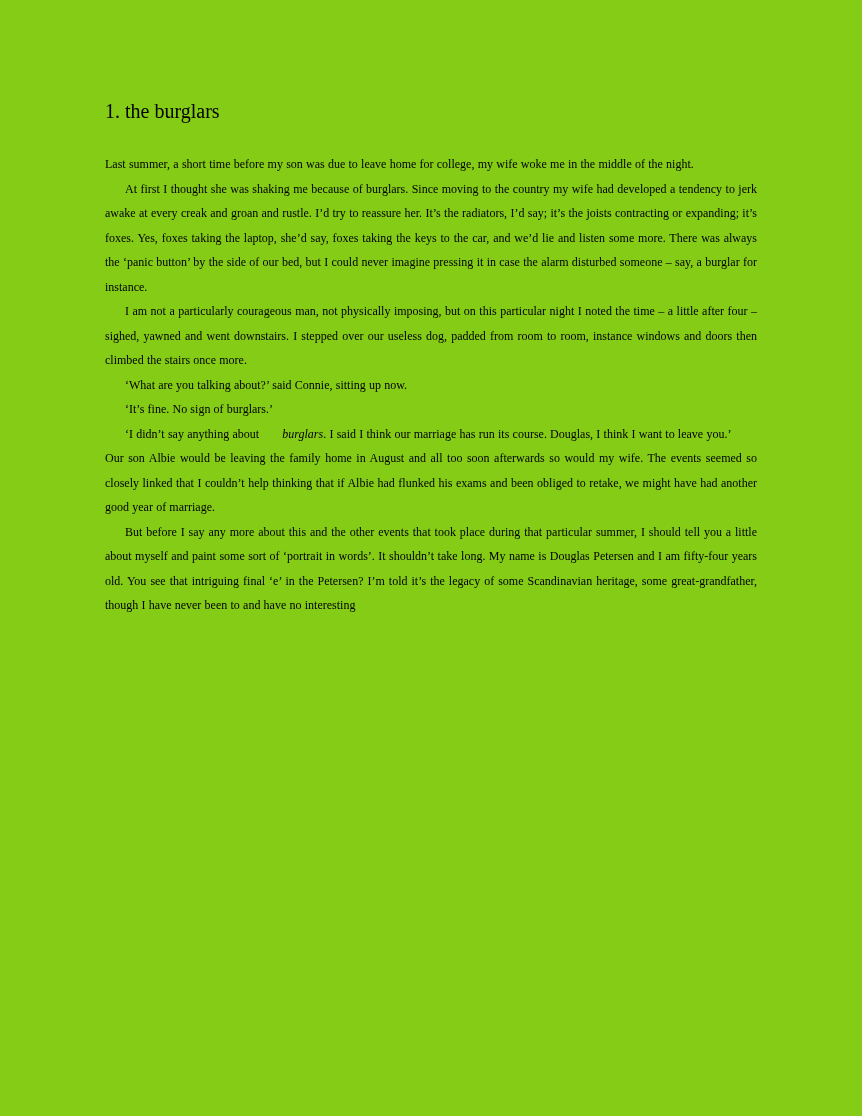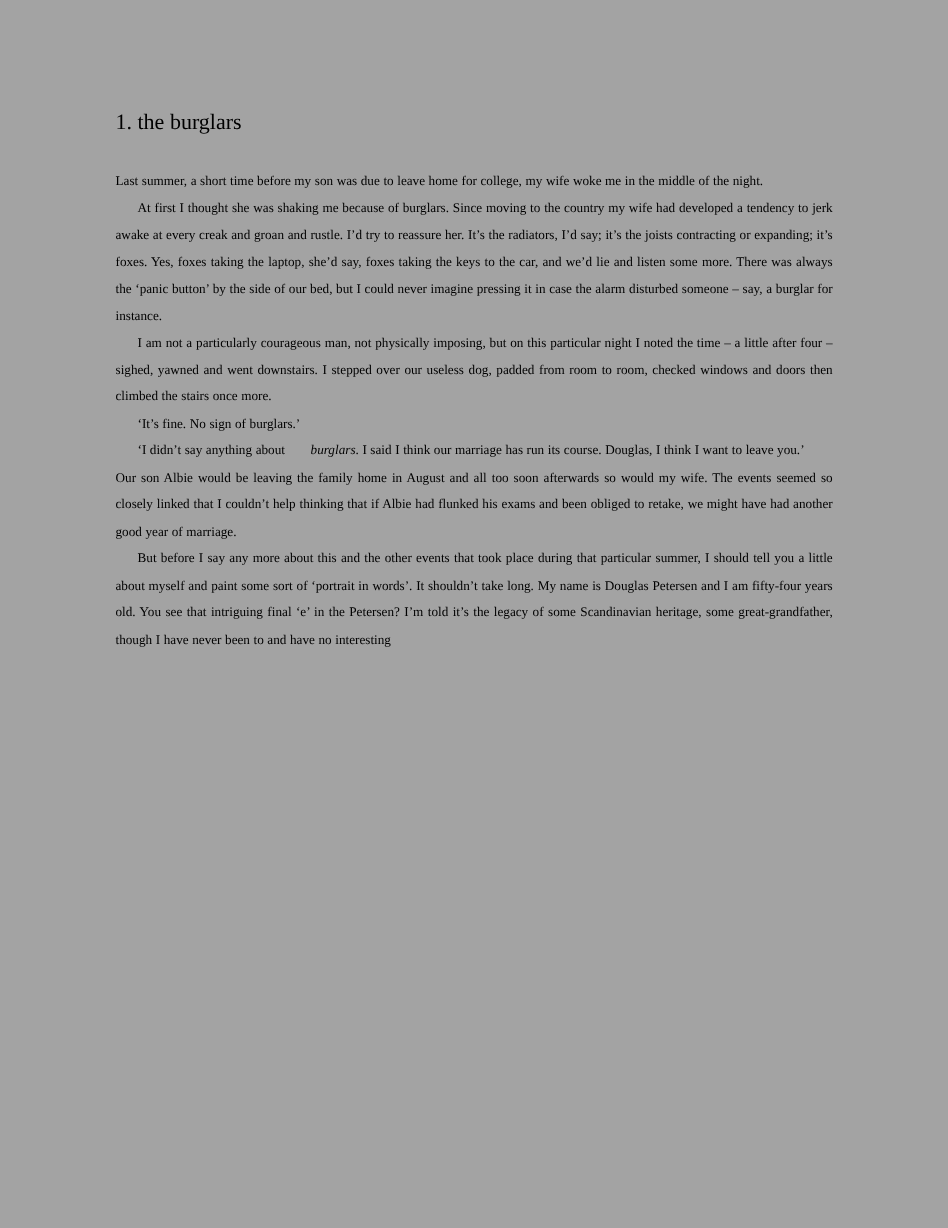"1. the burglars" main.book-page { background: #a3a3a3 -> #84cc16 }
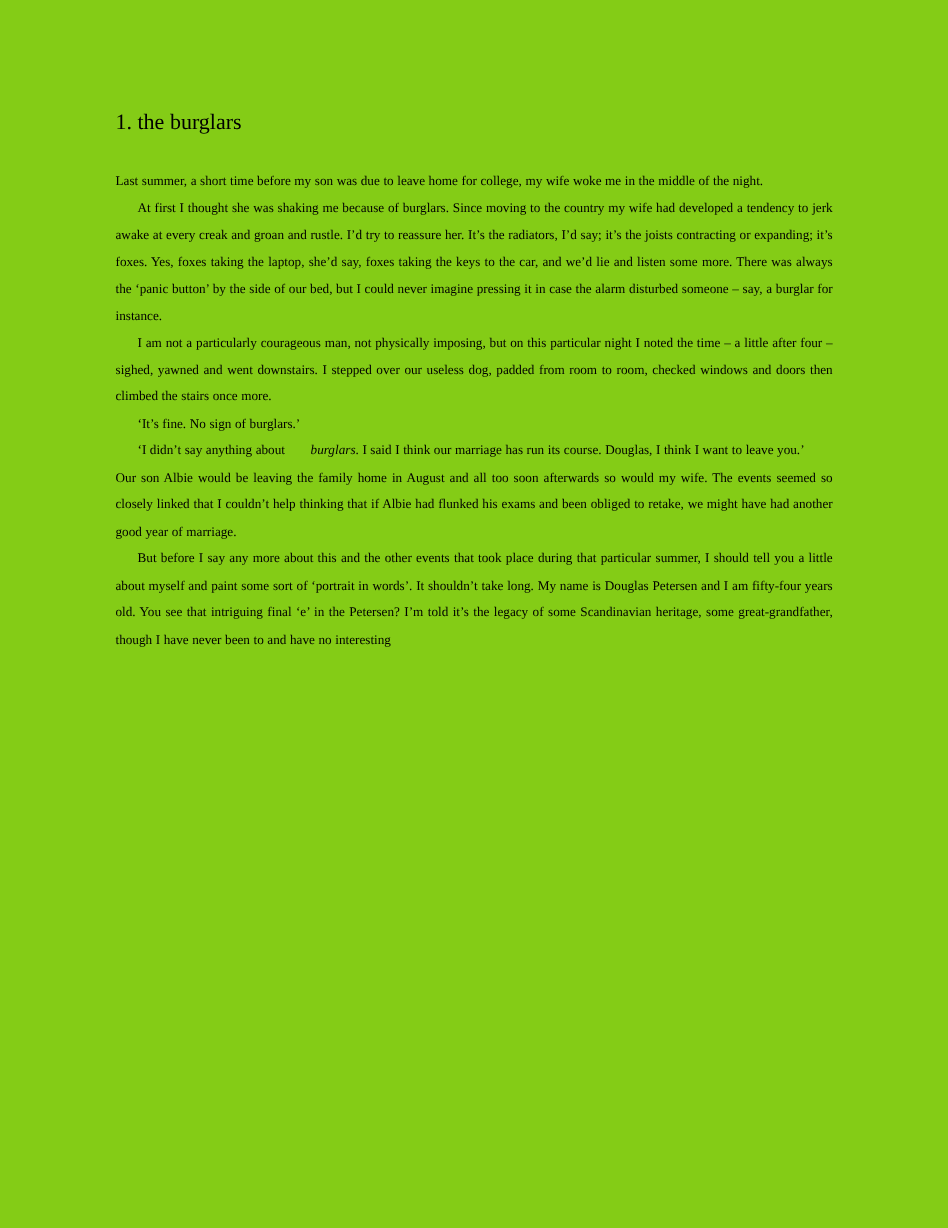"I am not a particularly" p.paragraph { text: checked -> instance }
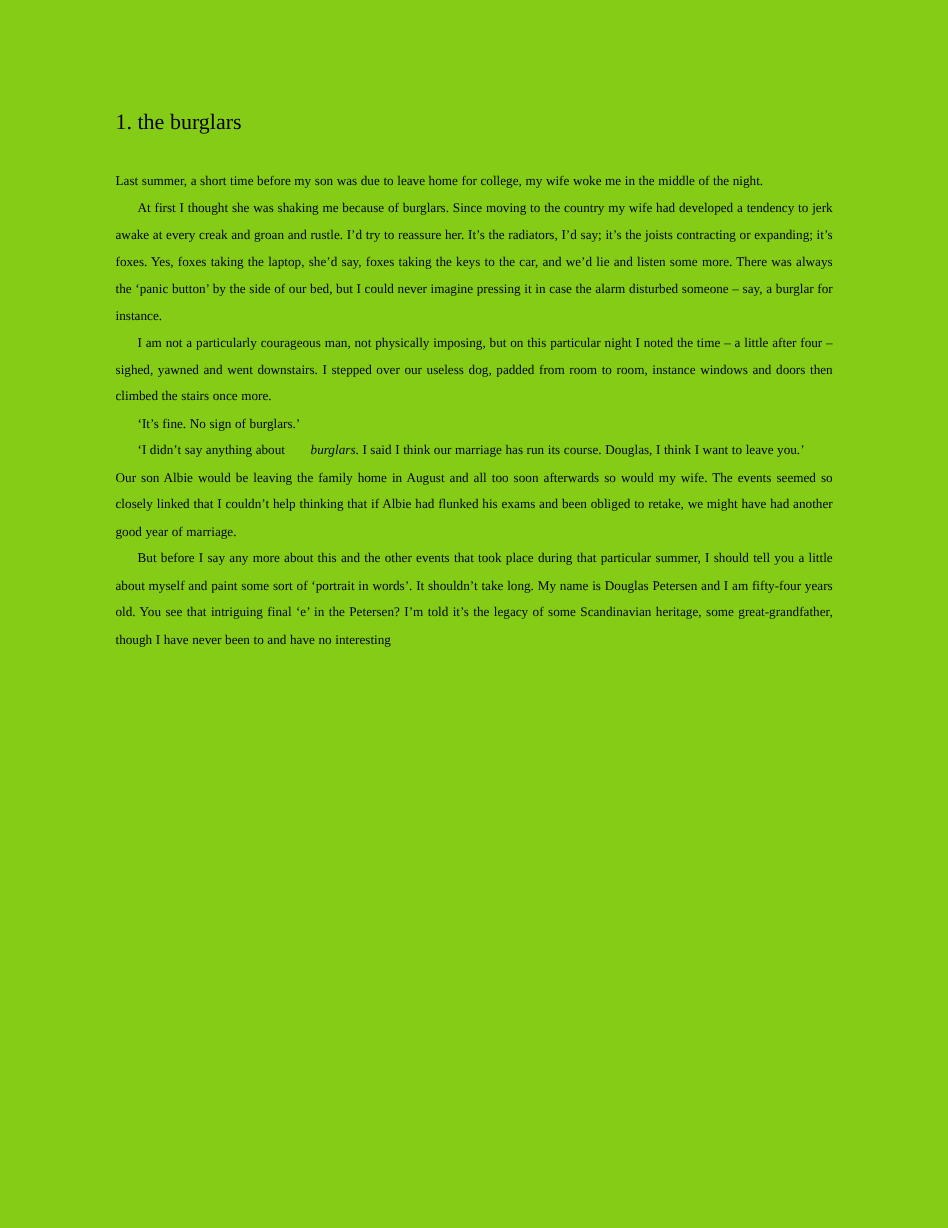"‘What are you talking about?’" p.paragraph { html: none -> <p>‘What are you talking about?’ said Connie, sitting up now.</p> }
